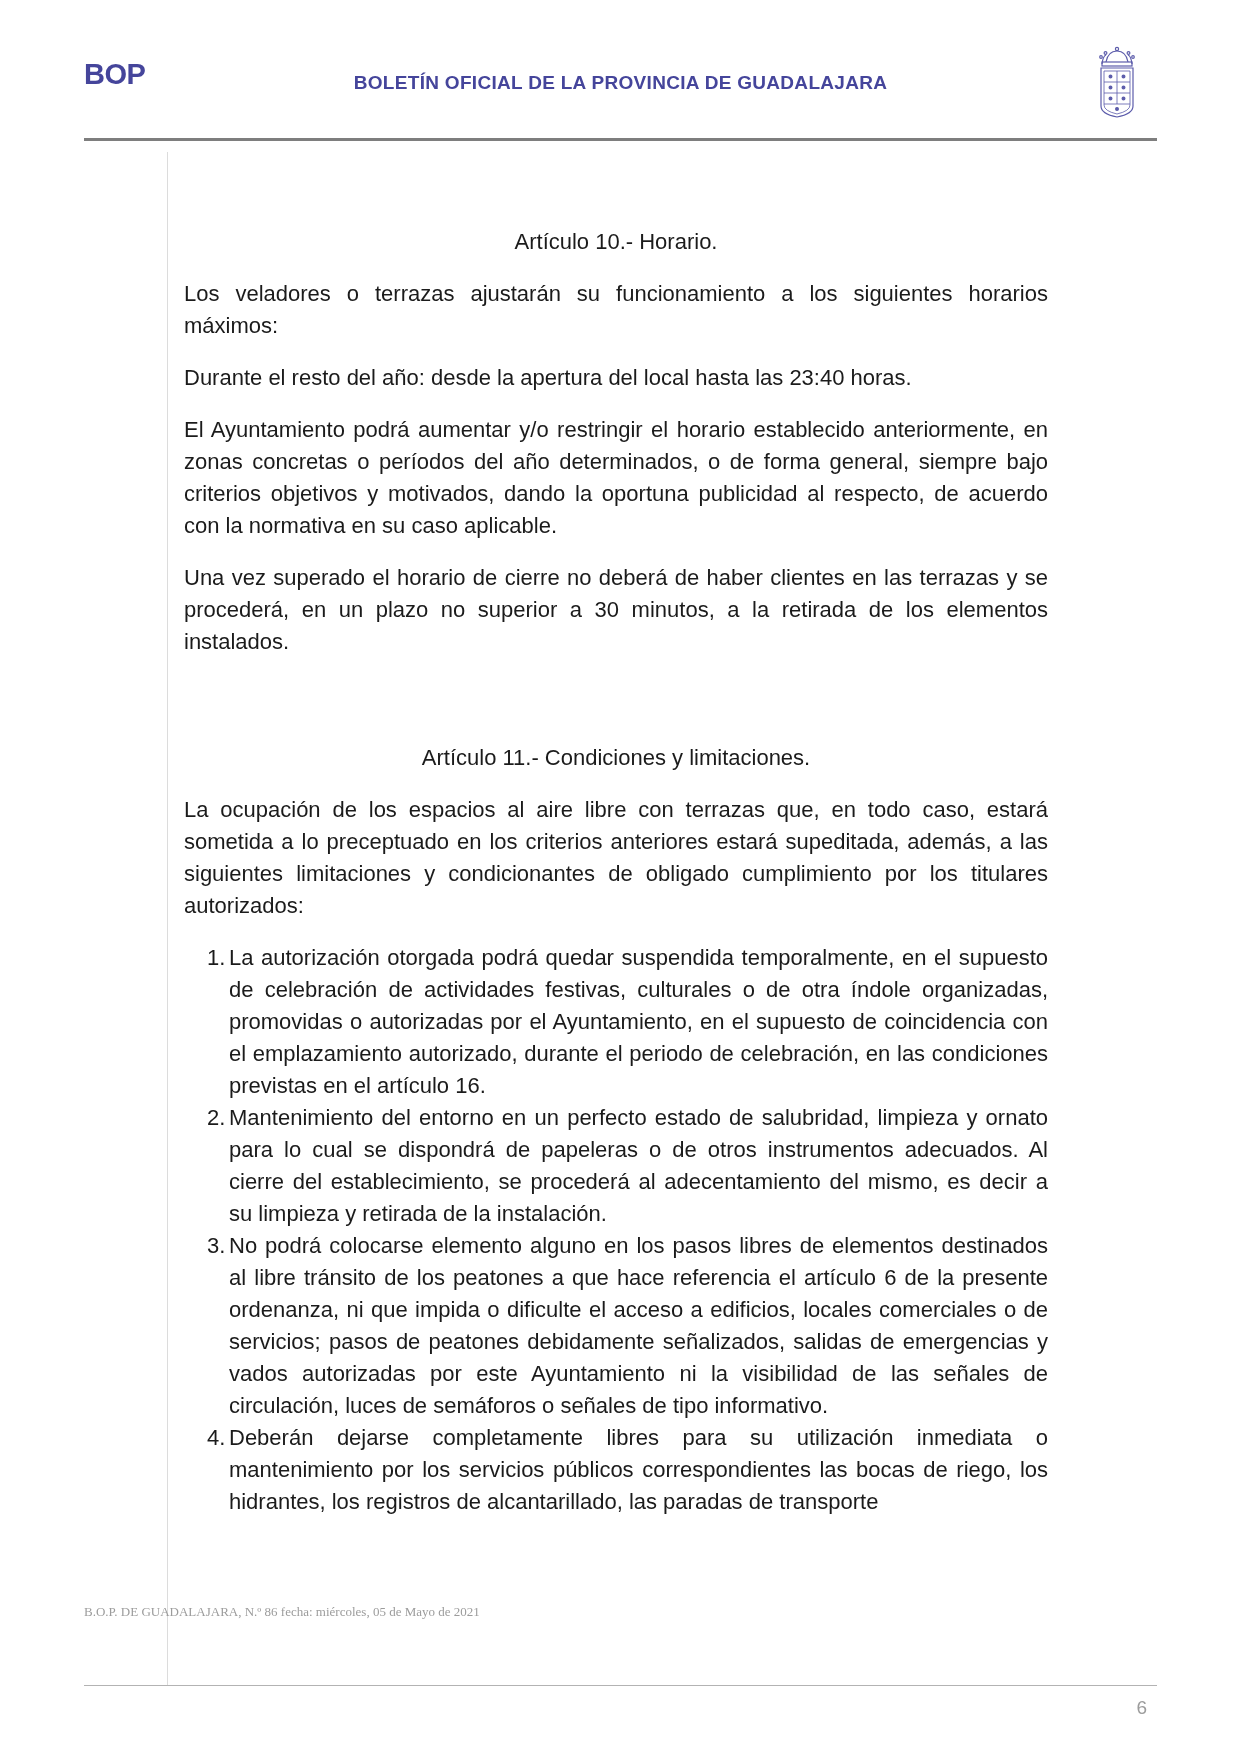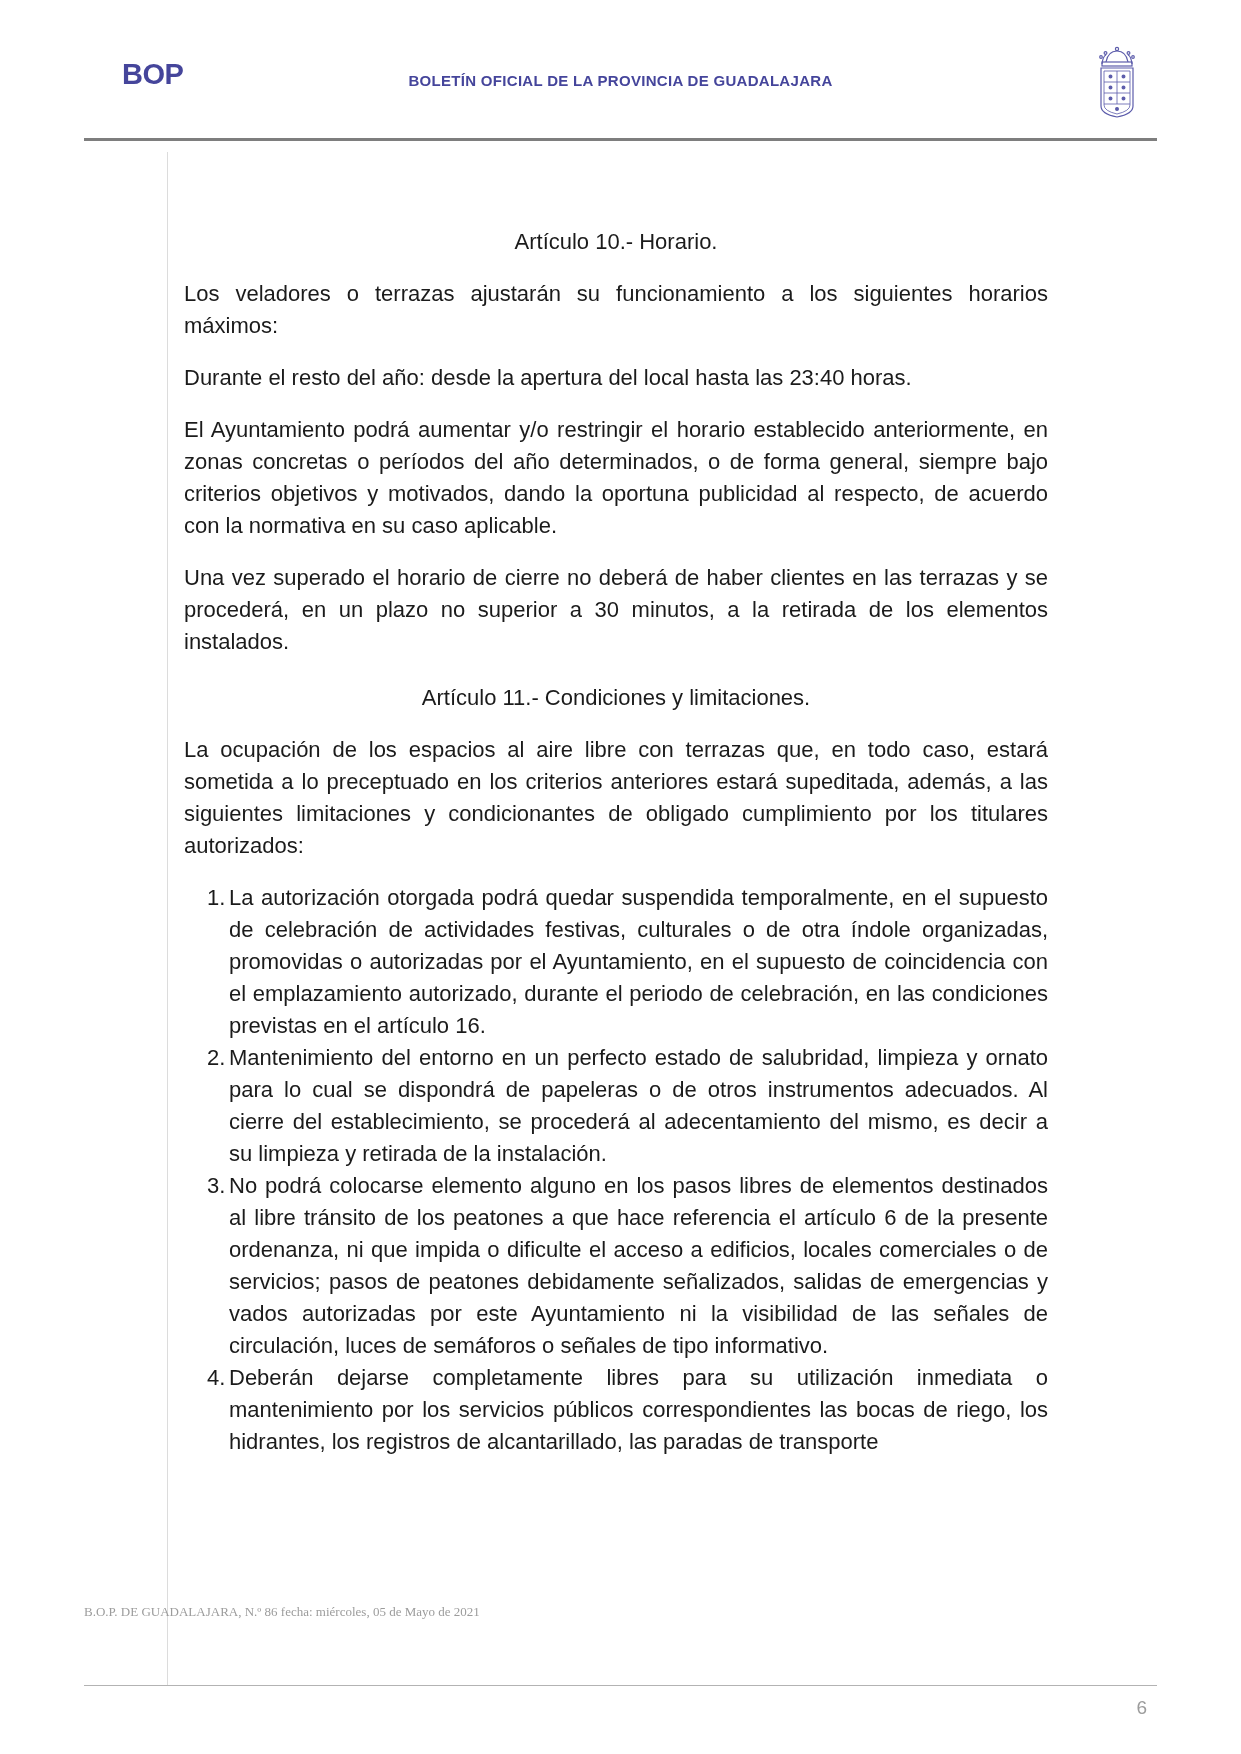"BOP" .bop-logo { margin-left: 38px -> none }
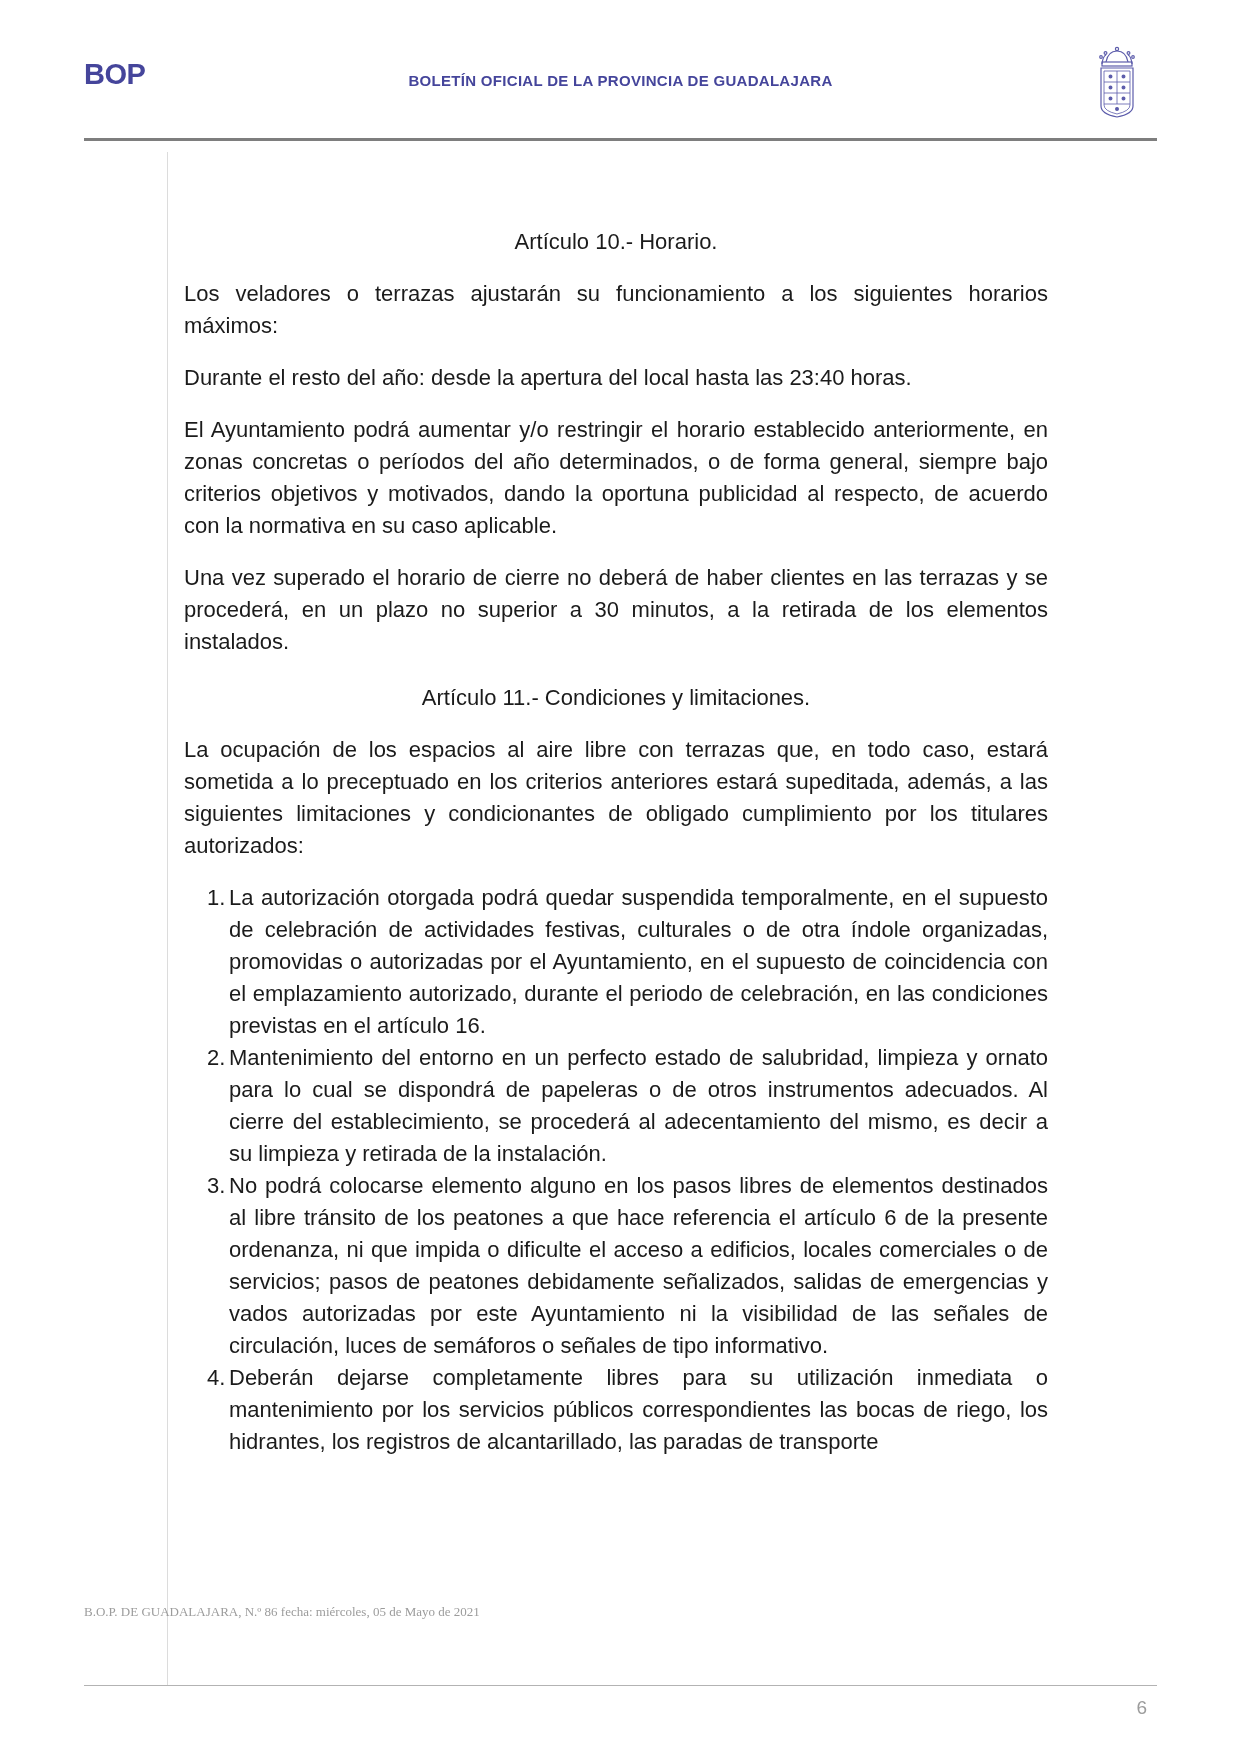"BOLETÍN OFICIAL DE LA PROVINCIA" .header-title { font-size: 15px -> 19px }
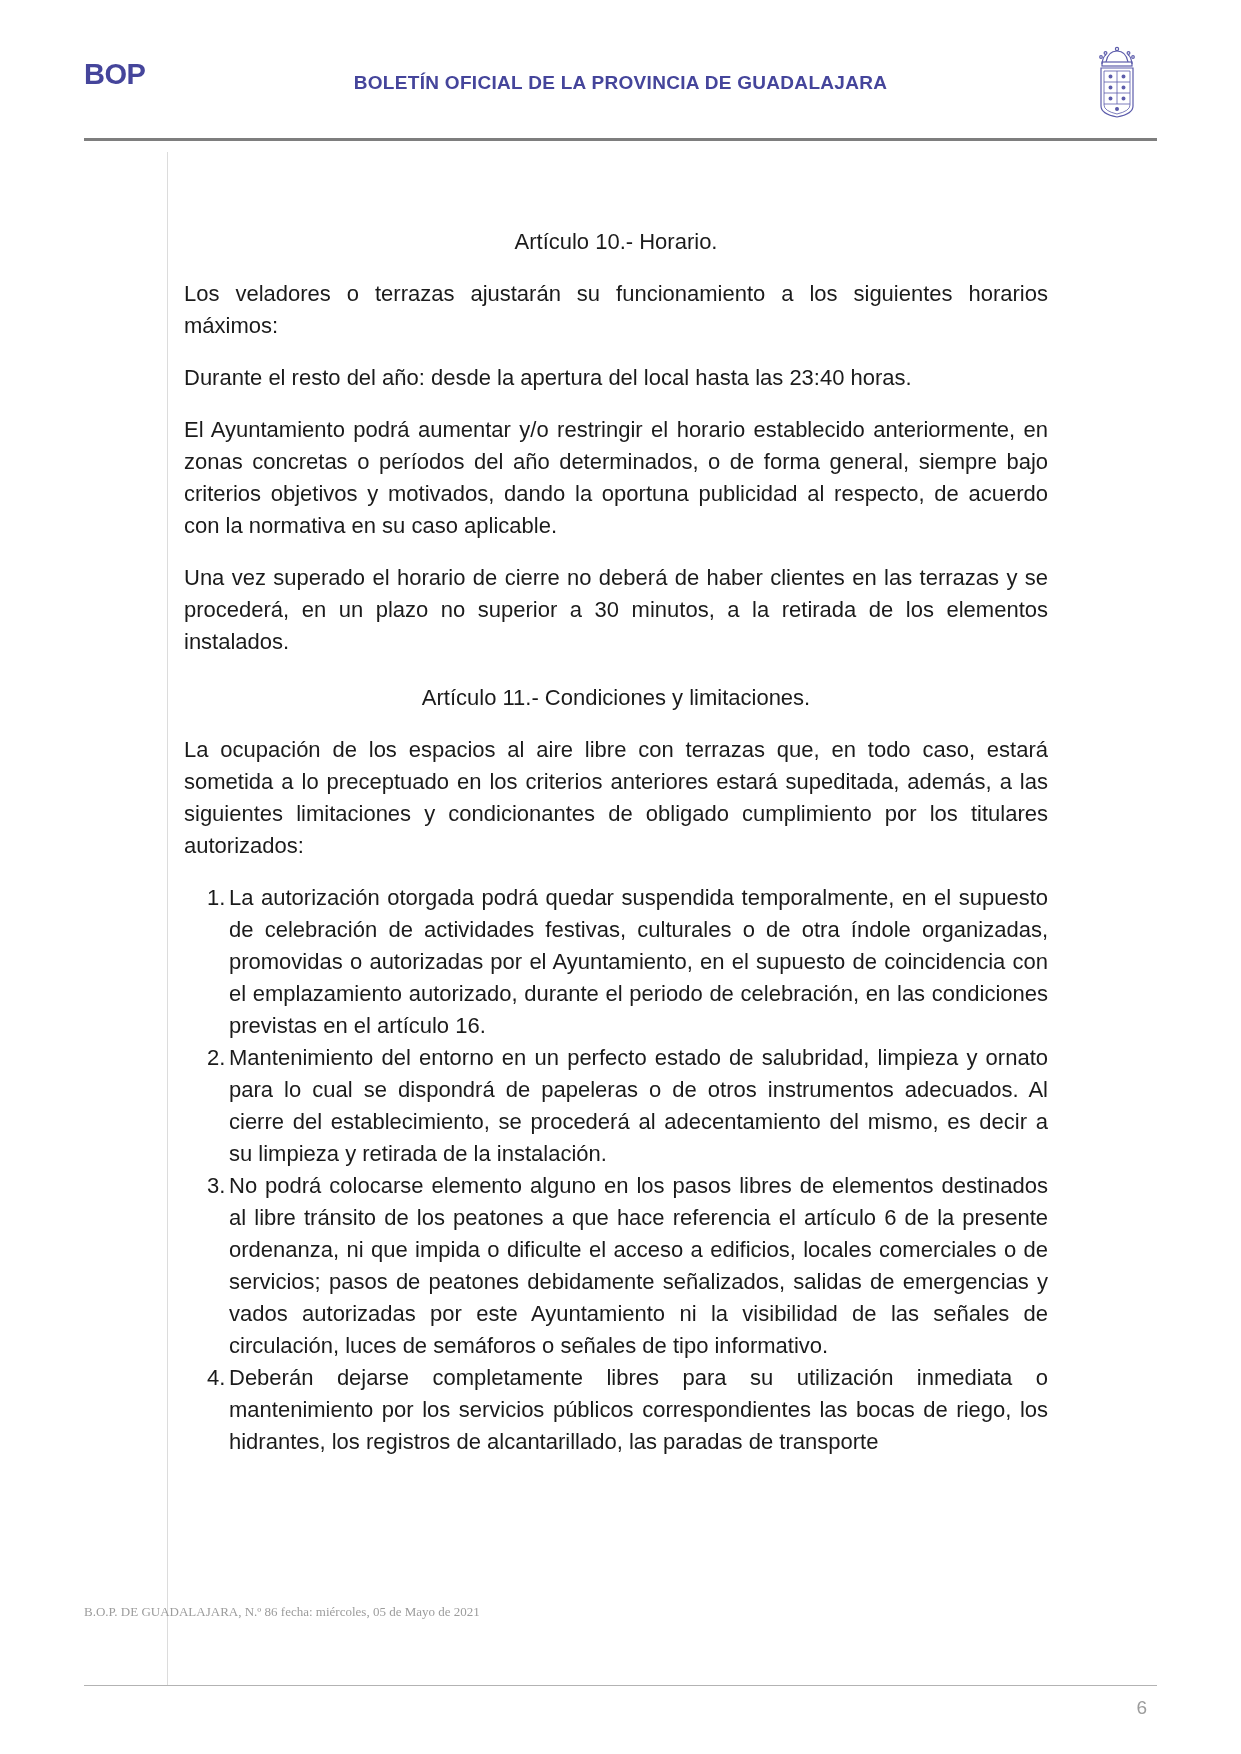"Artículo 11.- Condiciones y" .article-heading.second { margin-top: 24px -> 84px }
